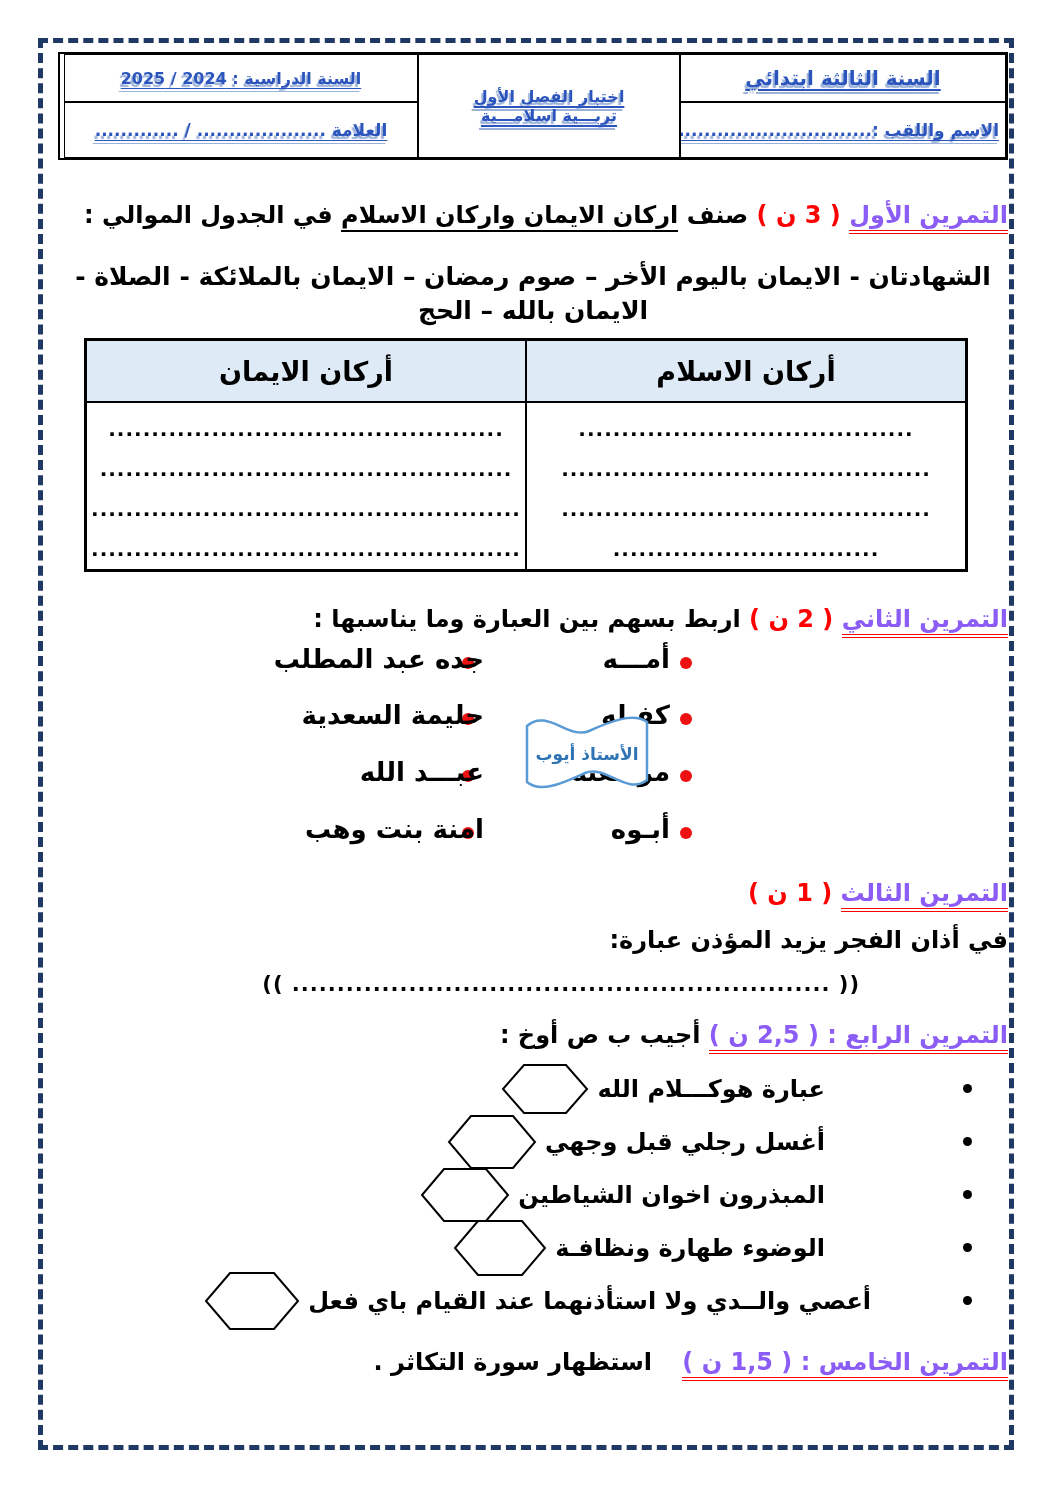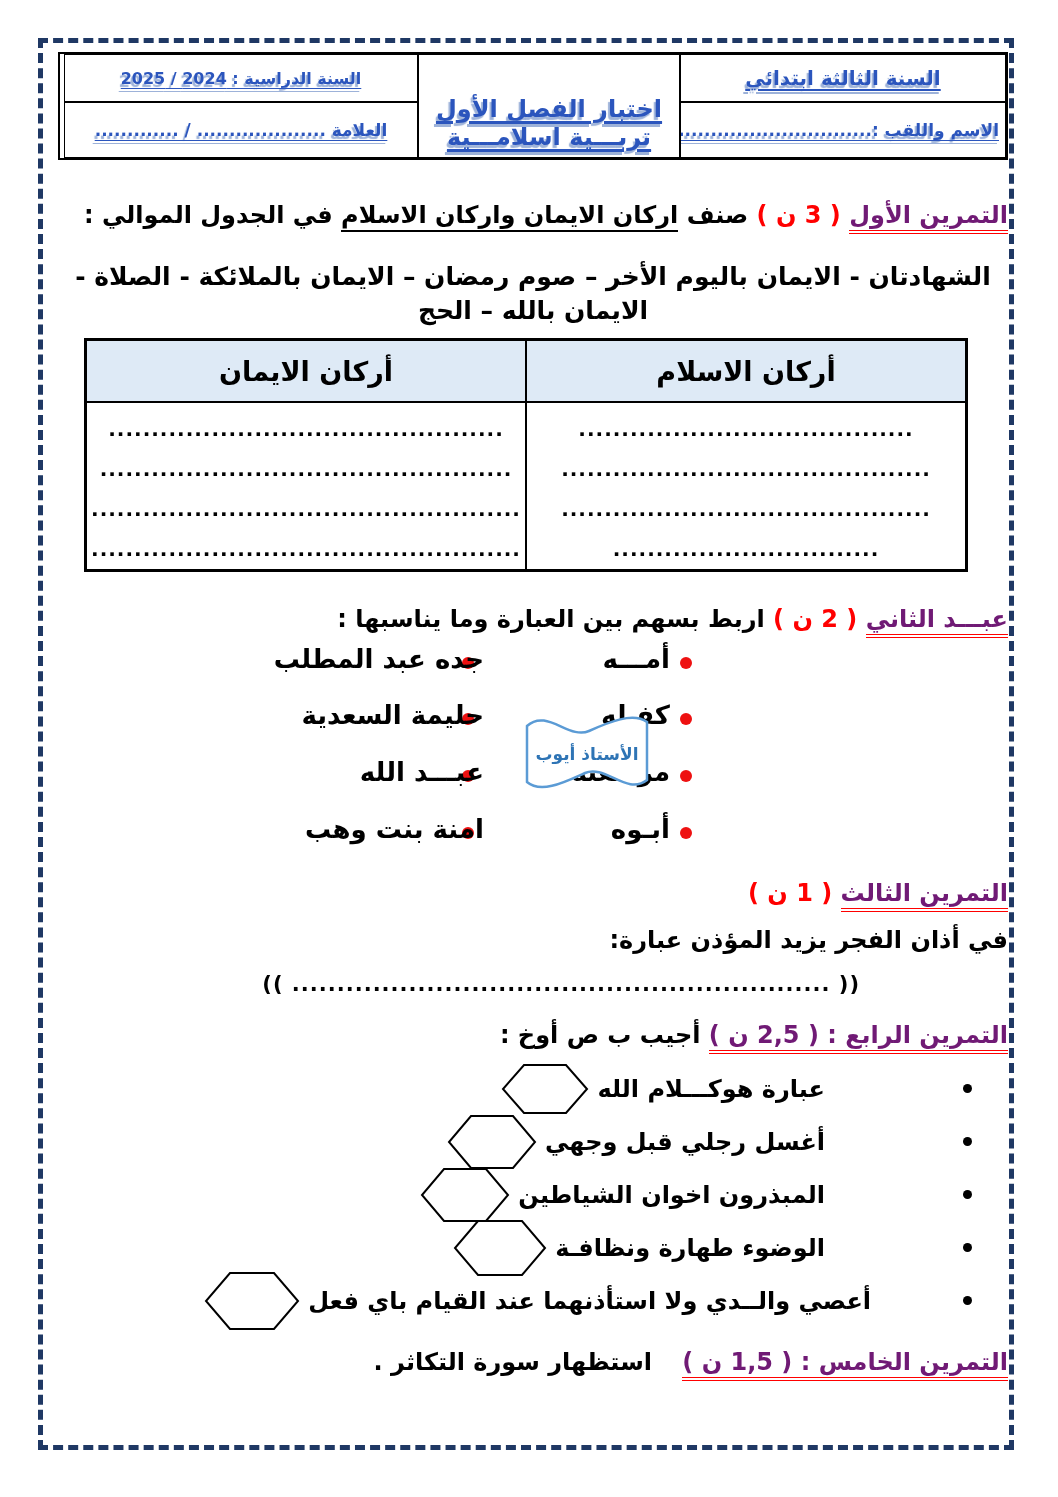"اختبار الفصل الأول" .hcell-exam { font-size: 24px -> 16px; justify-content: flex-end -> center }
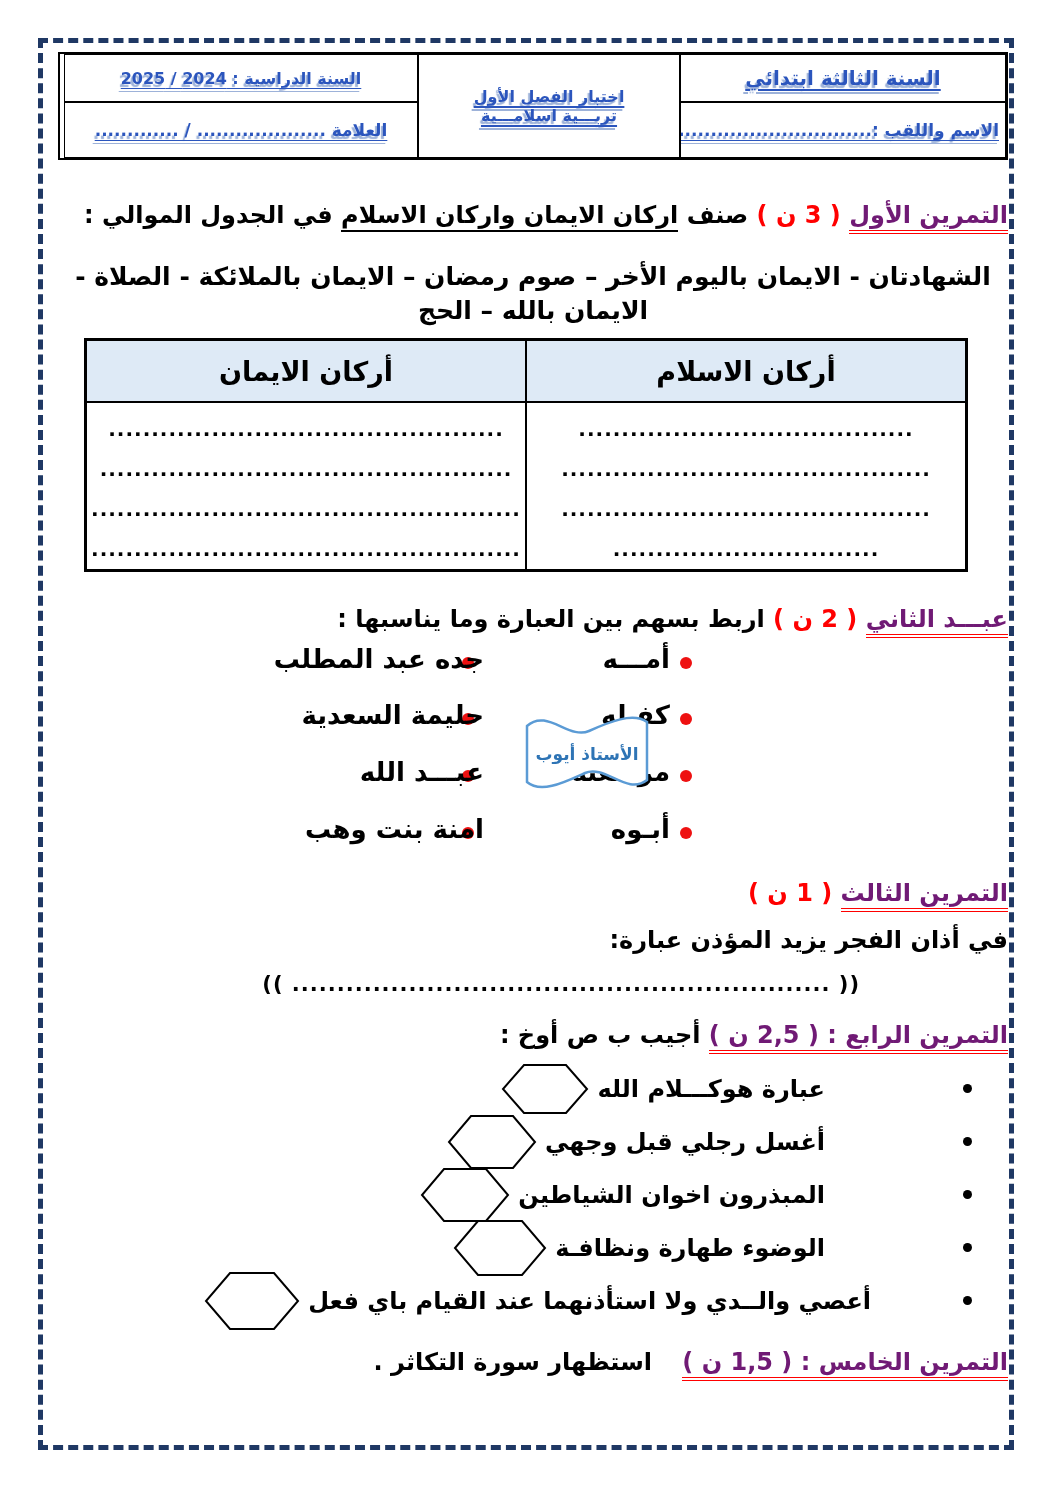"التمرين الأول" .red-u { color: #701a75 -> #8b5cf6 }
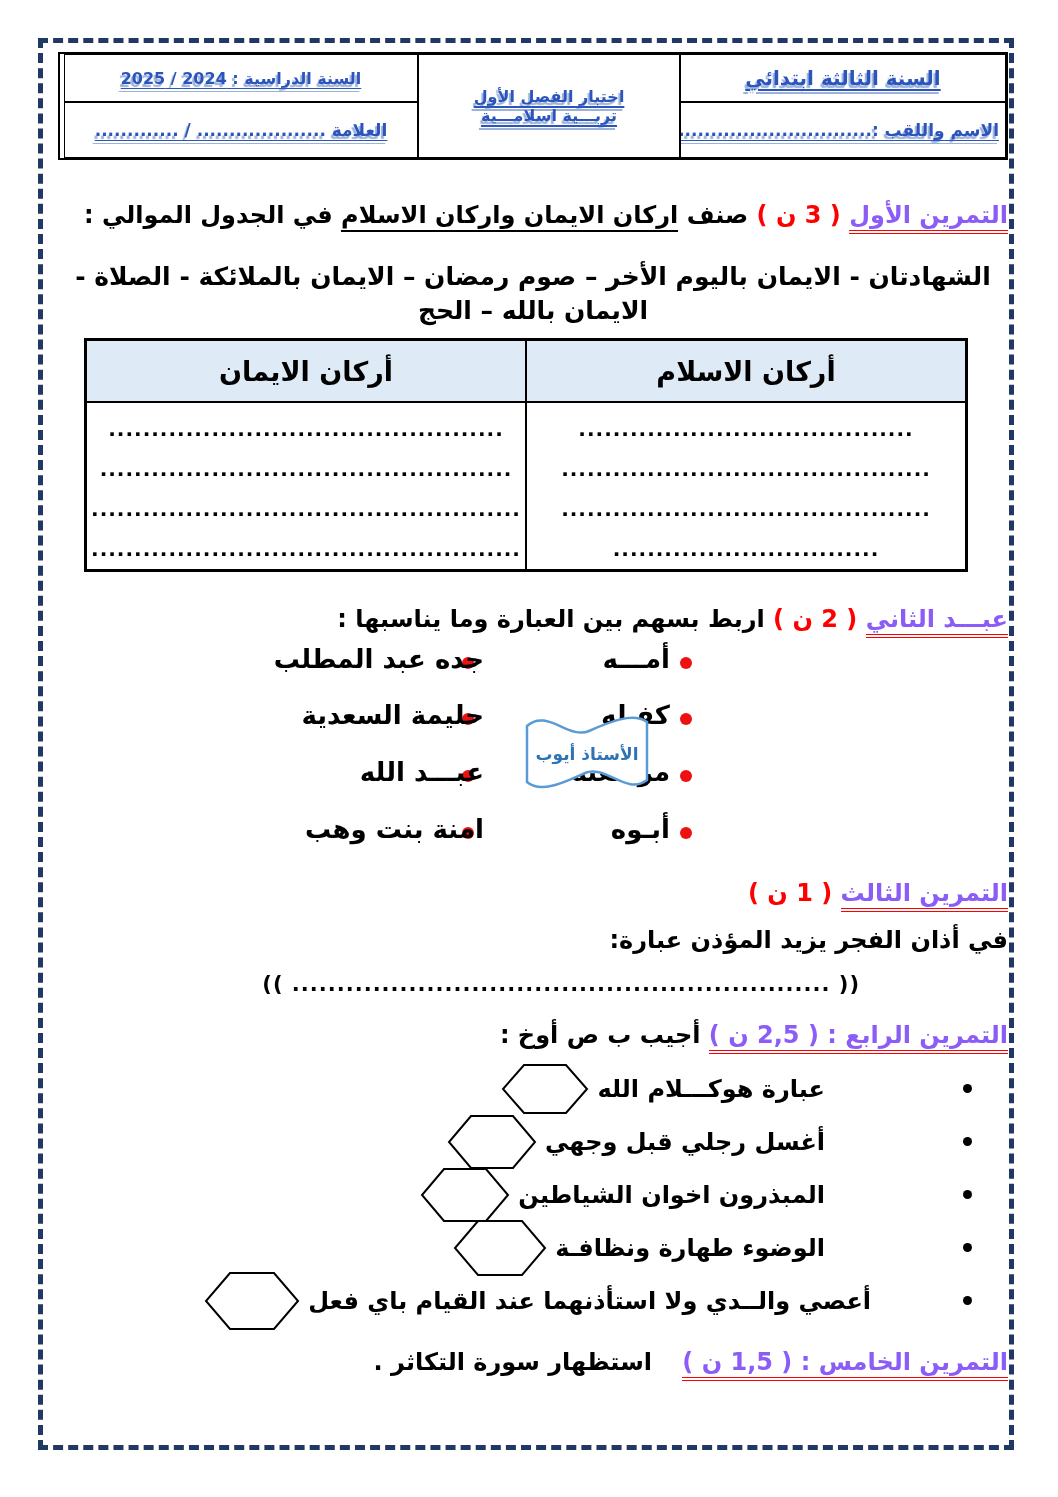"عبـــد الثاني" span.red-u { text: عبـــد -> التمرين }
